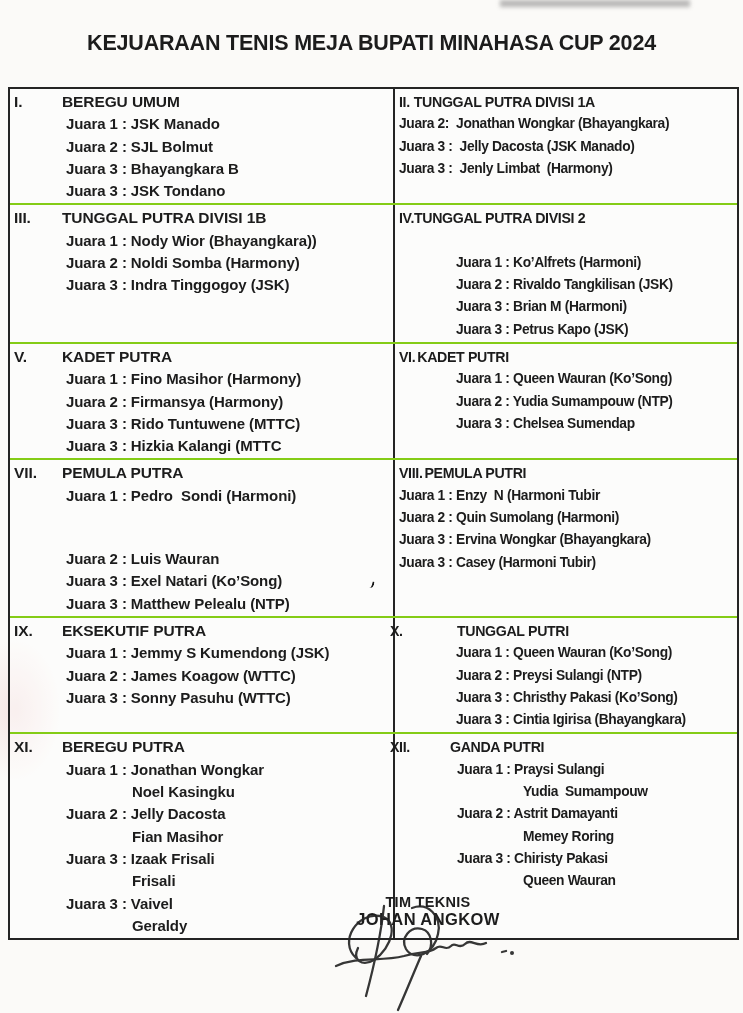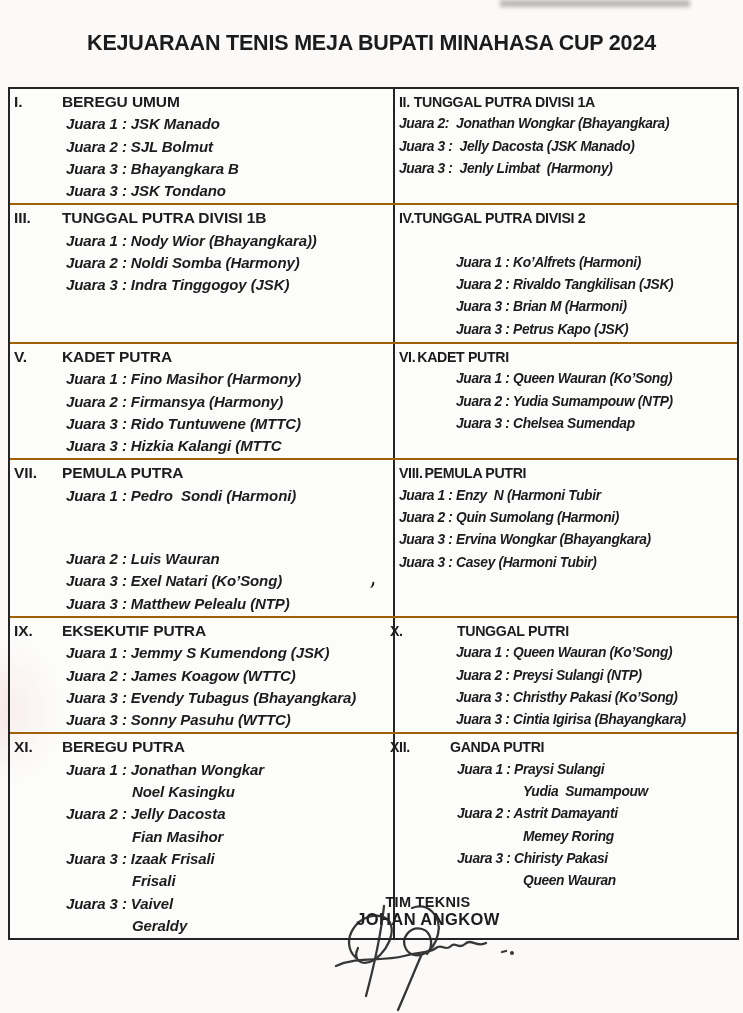"I. BEREGU UMUM" .row { border-bottom: 2px solid #a16207 -> 2px solid #84cc16 }
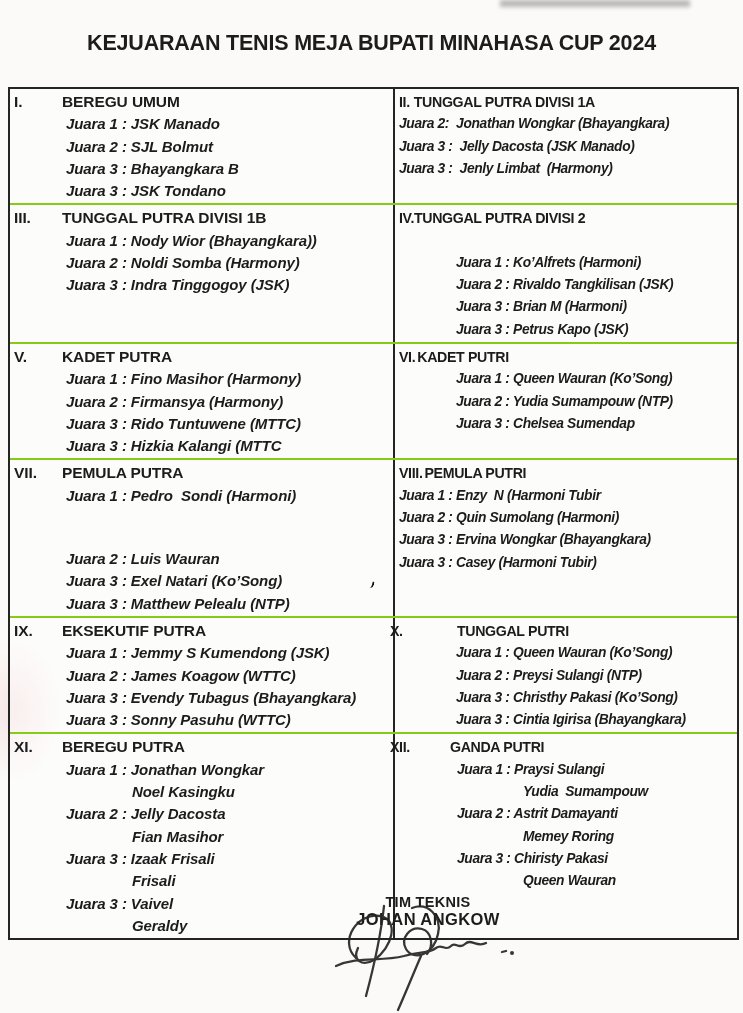"Juara 1 : JSK Manado" .entry { font-style: italic -> none }
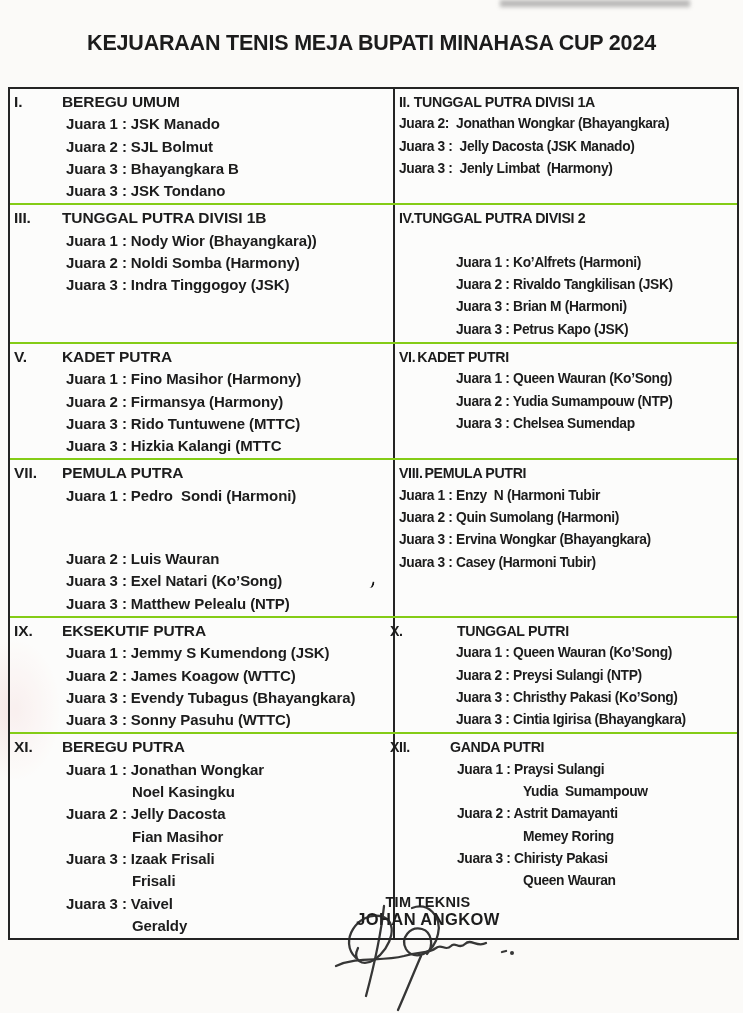"Juara 3 : Evendy Tubagus" div.entry { html: <div>Juara 3 : Evendy Tubagus (Bhayangkara)</div> -> none }
